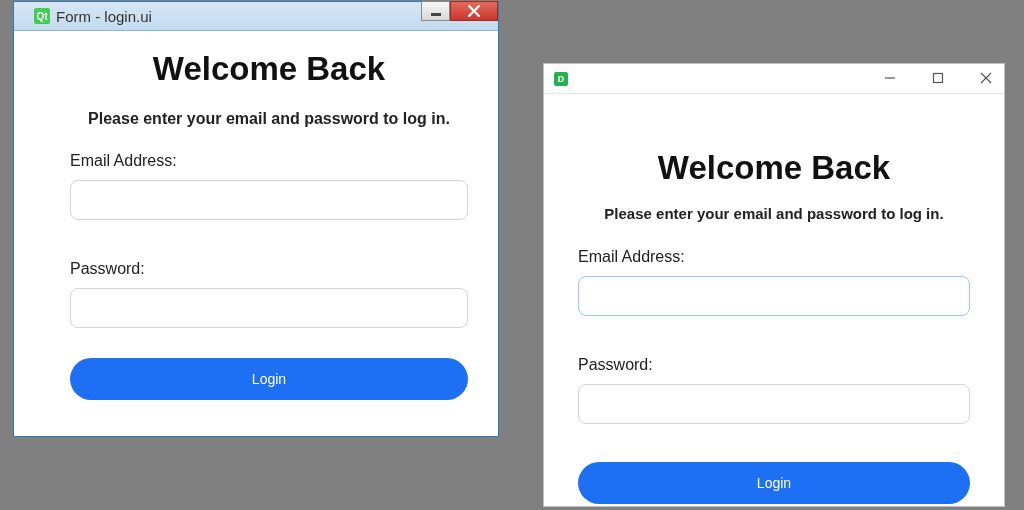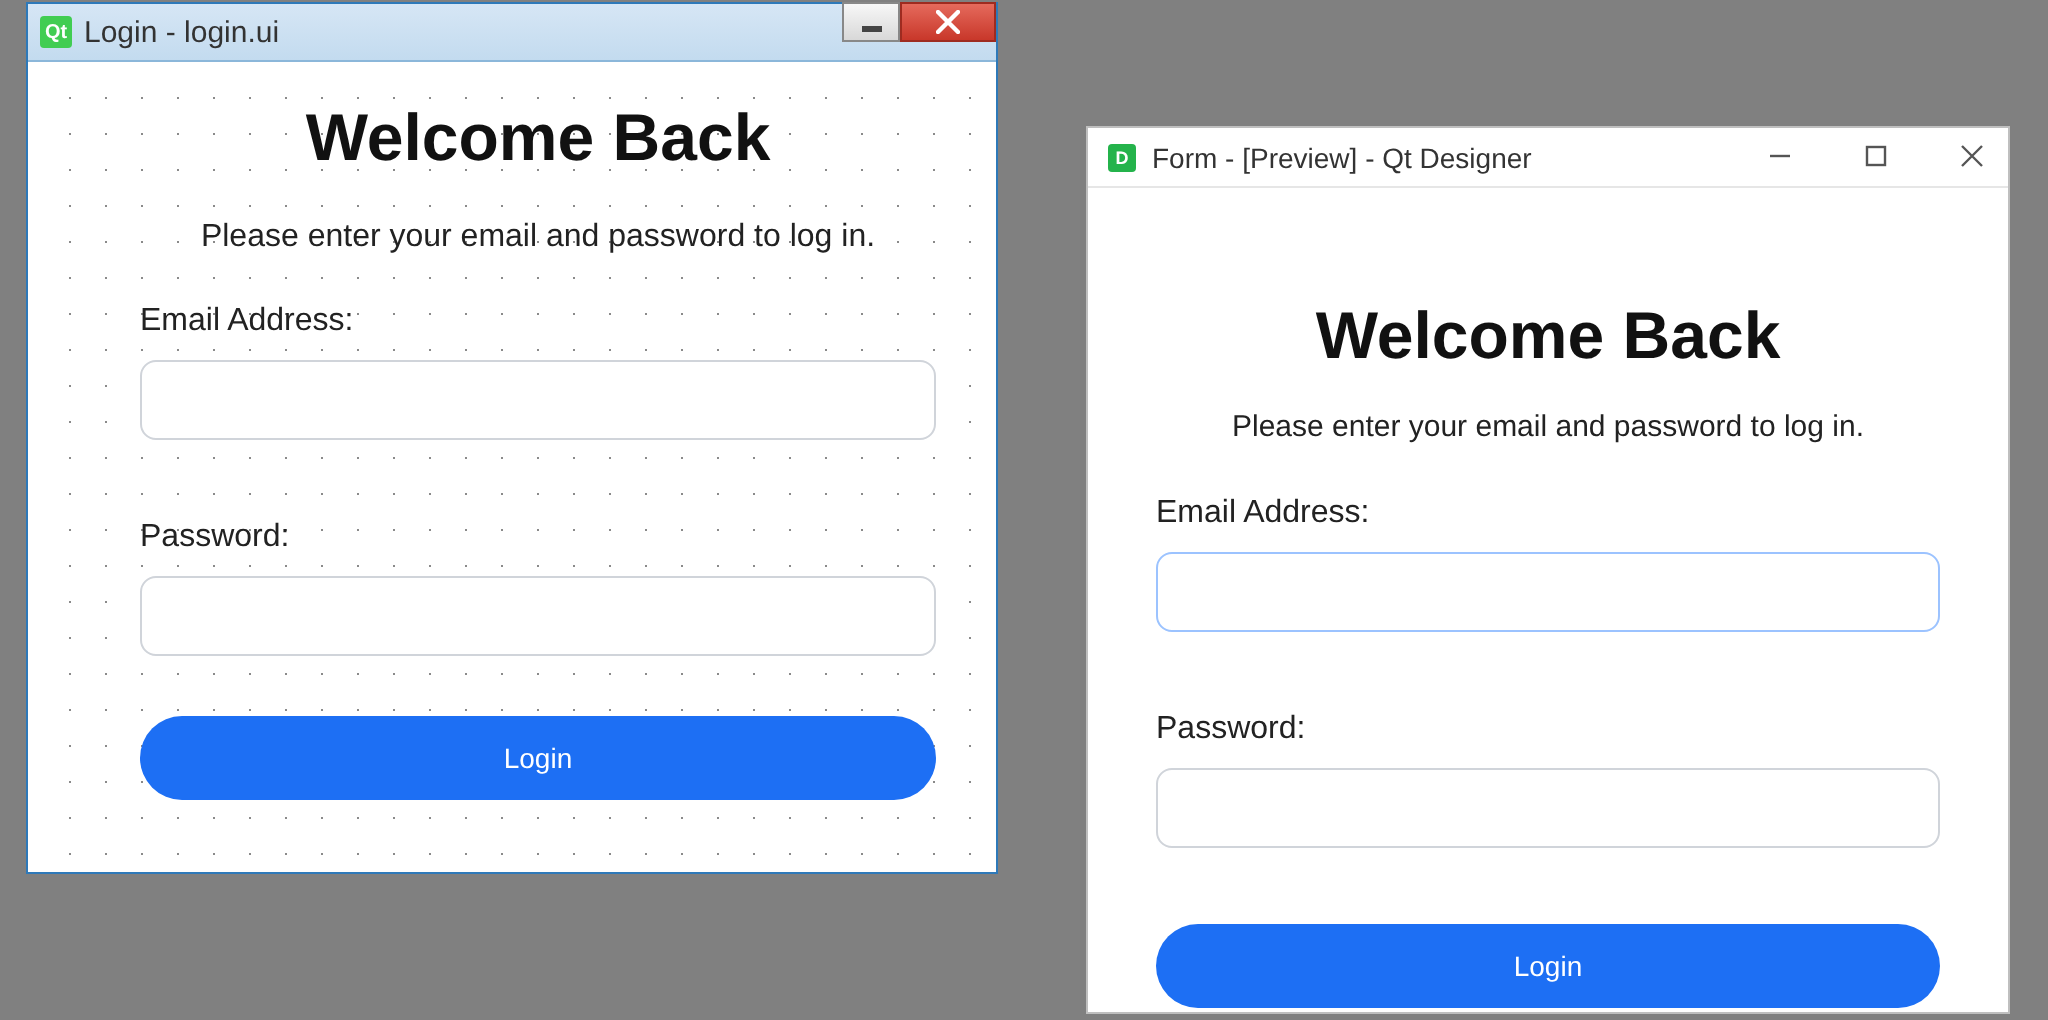"Qt" .qt-icon { margin-left: none -> 14px }
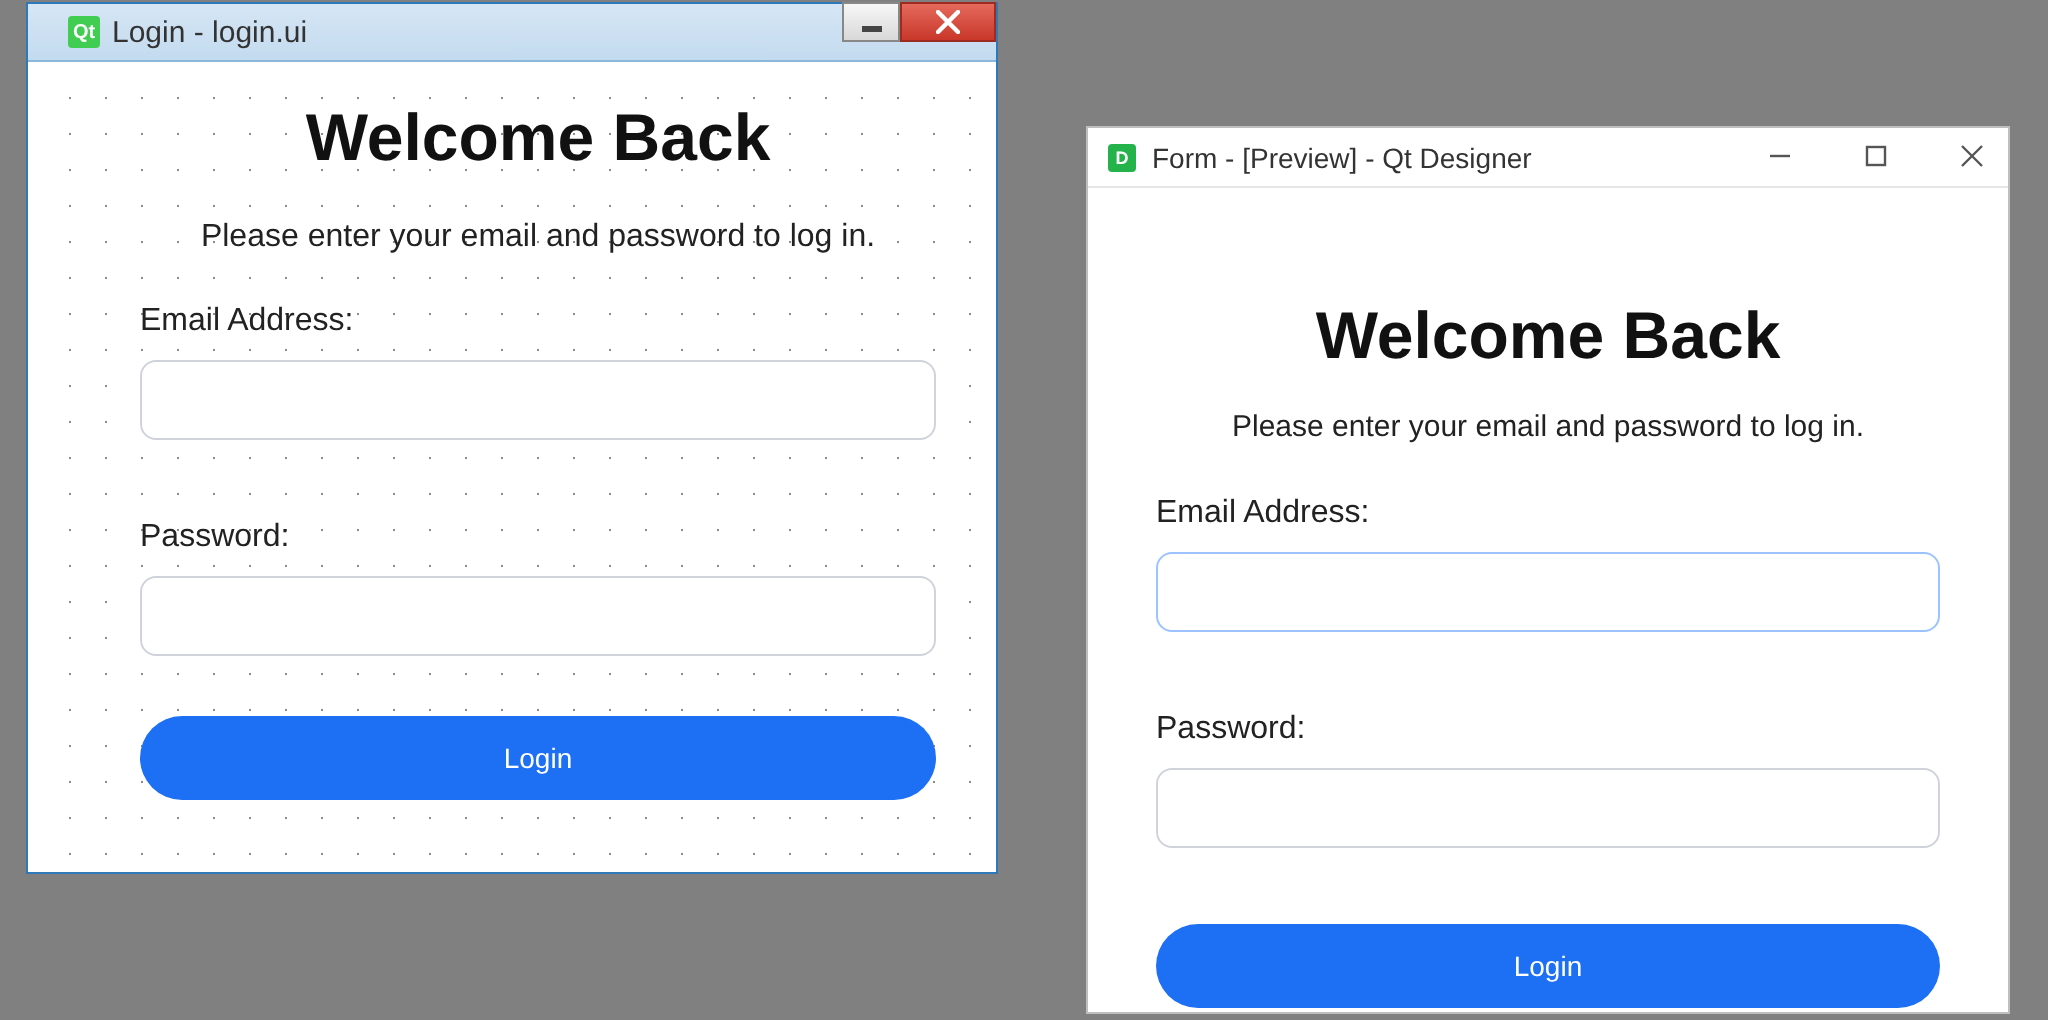"Login - login.ui" div.title-text-left { text: Login -> Form }
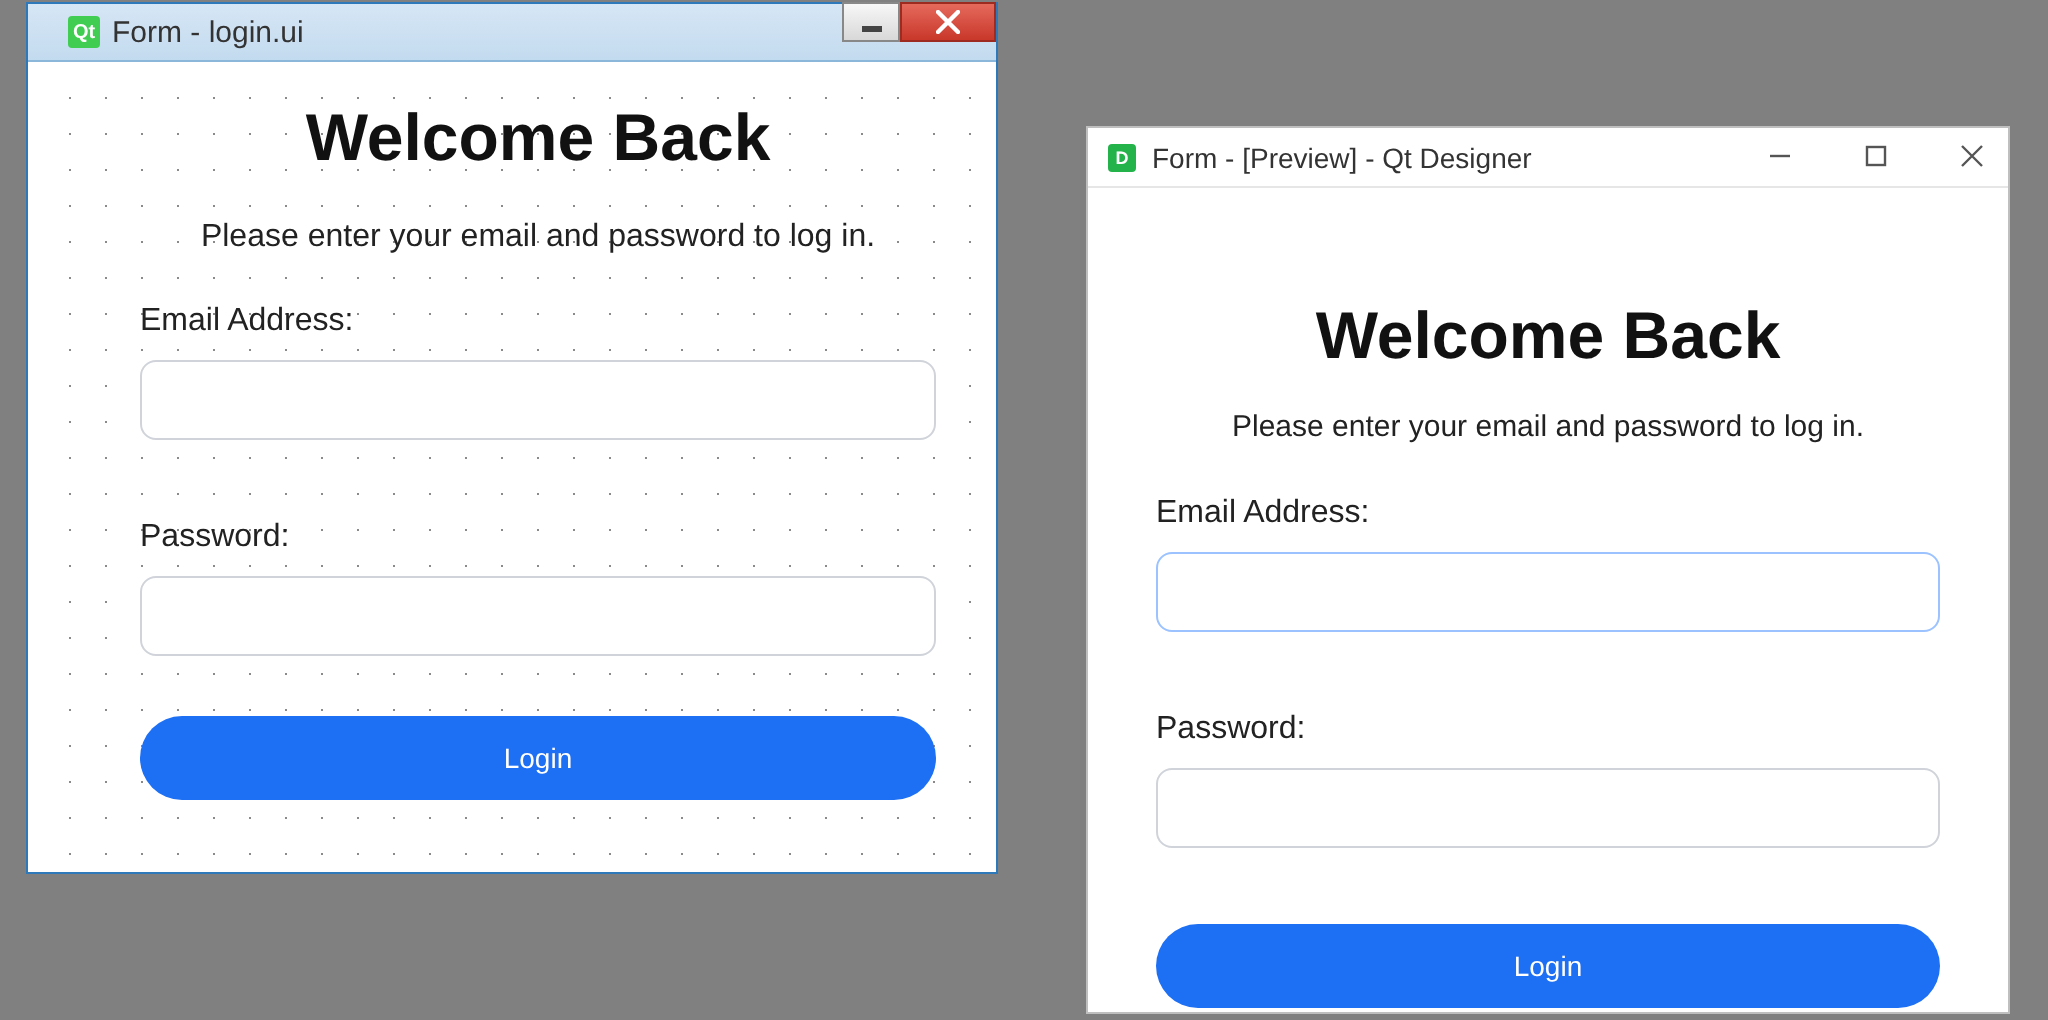"Form - [Preview] - Qt" div.title-text-right { html: <div>Form - [Preview] - Qt Designer</div> -> none }
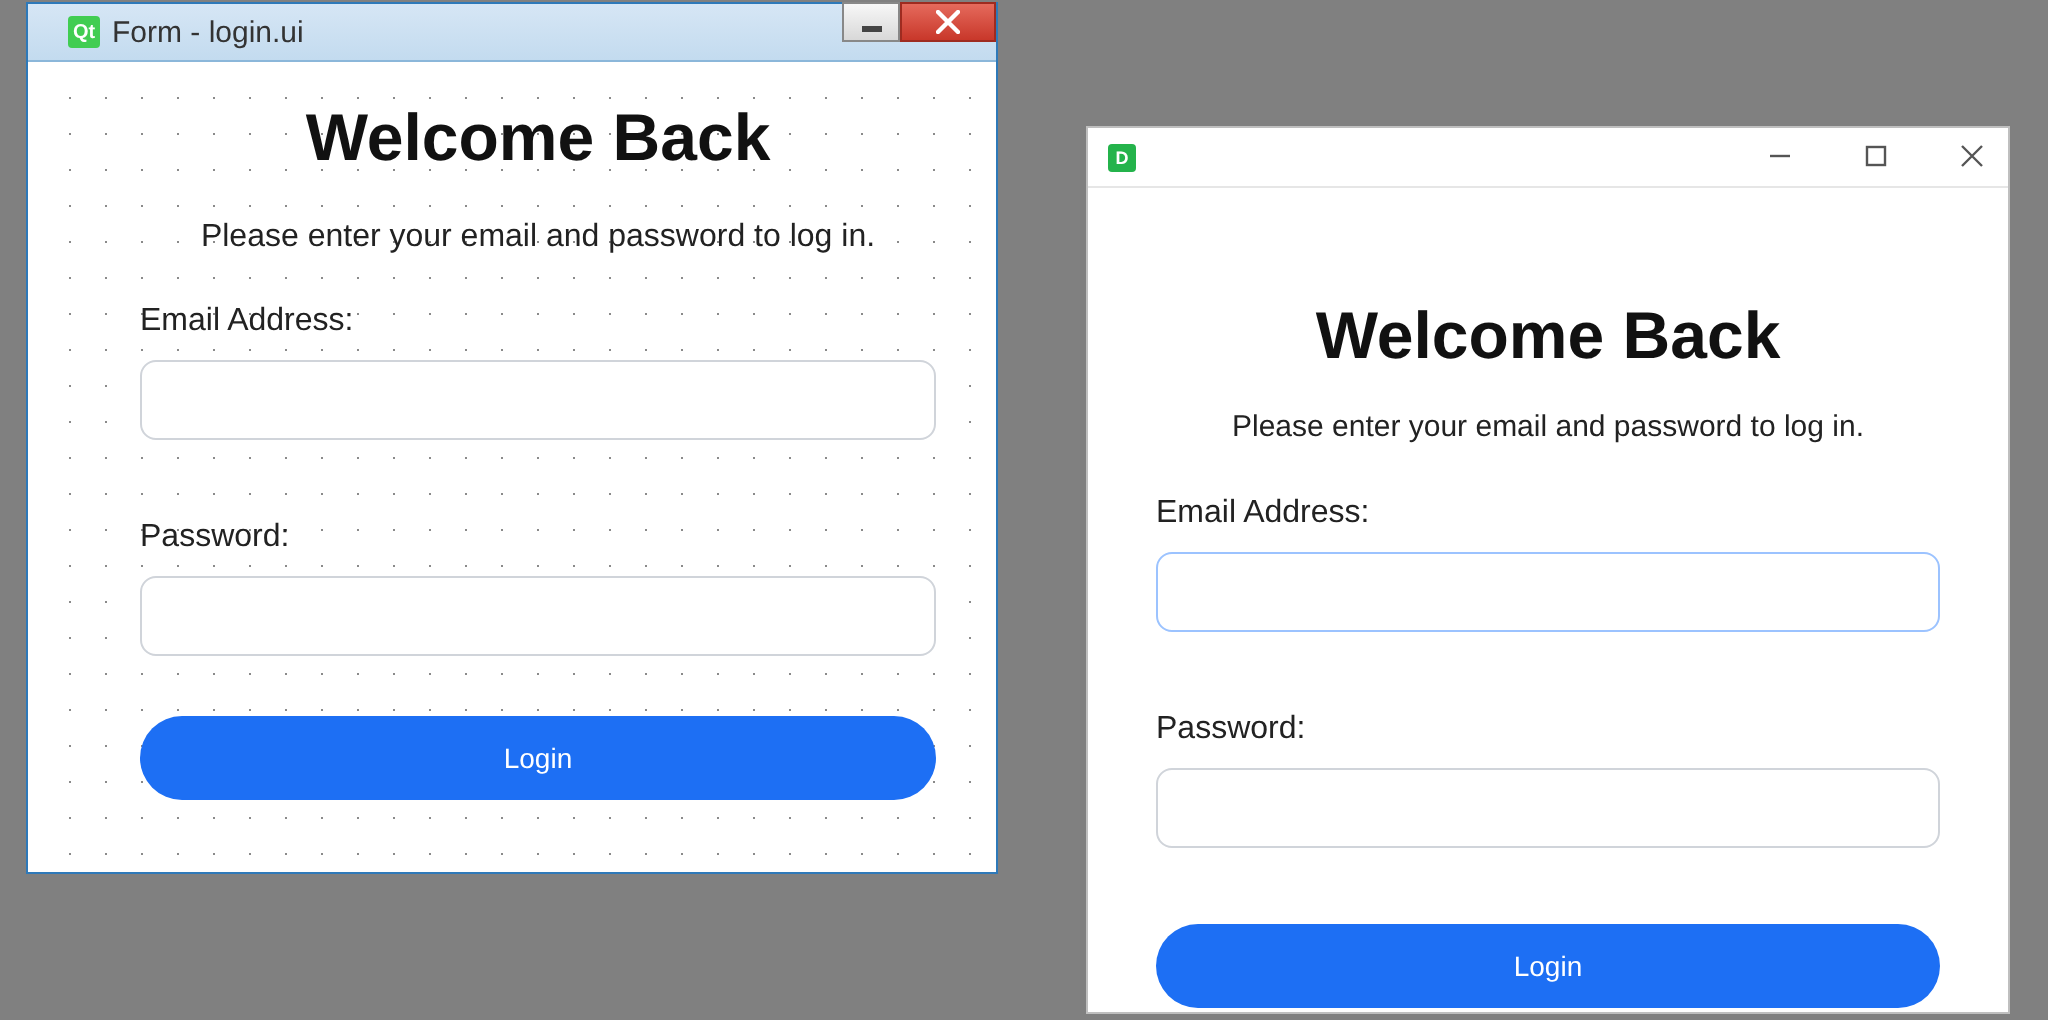"Please enter your email and" .subtext { font-weight: none -> bold }
